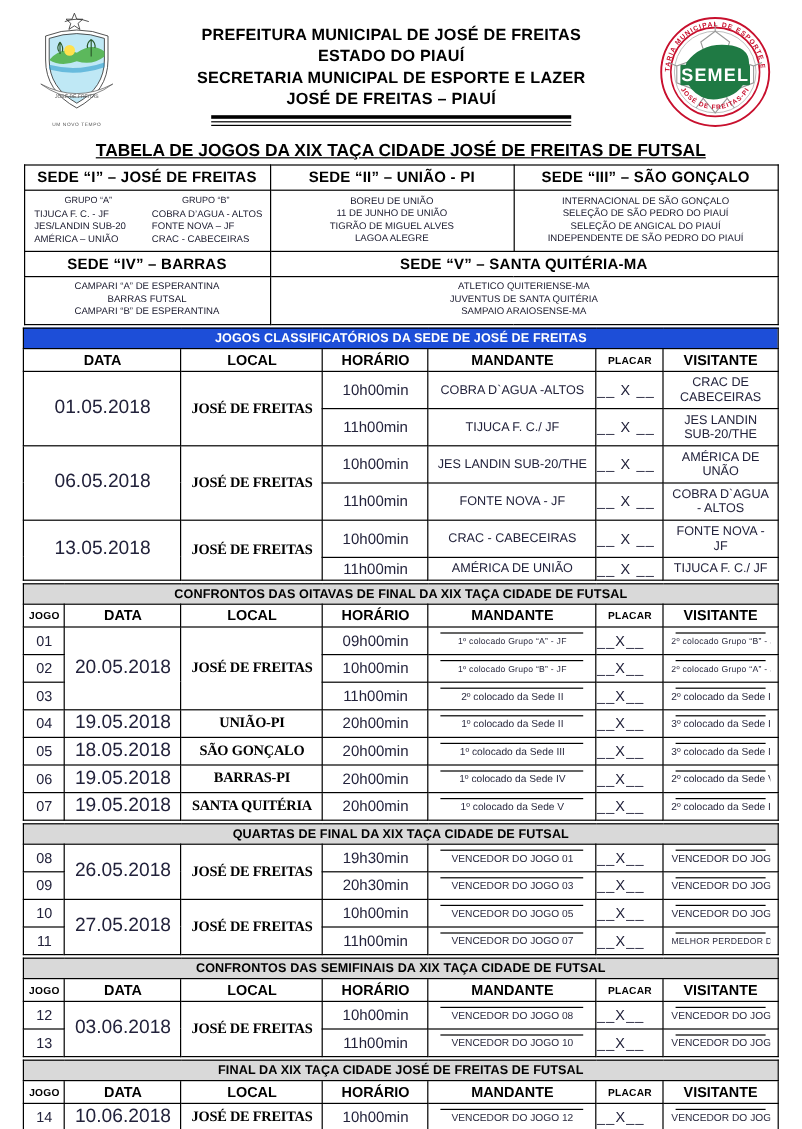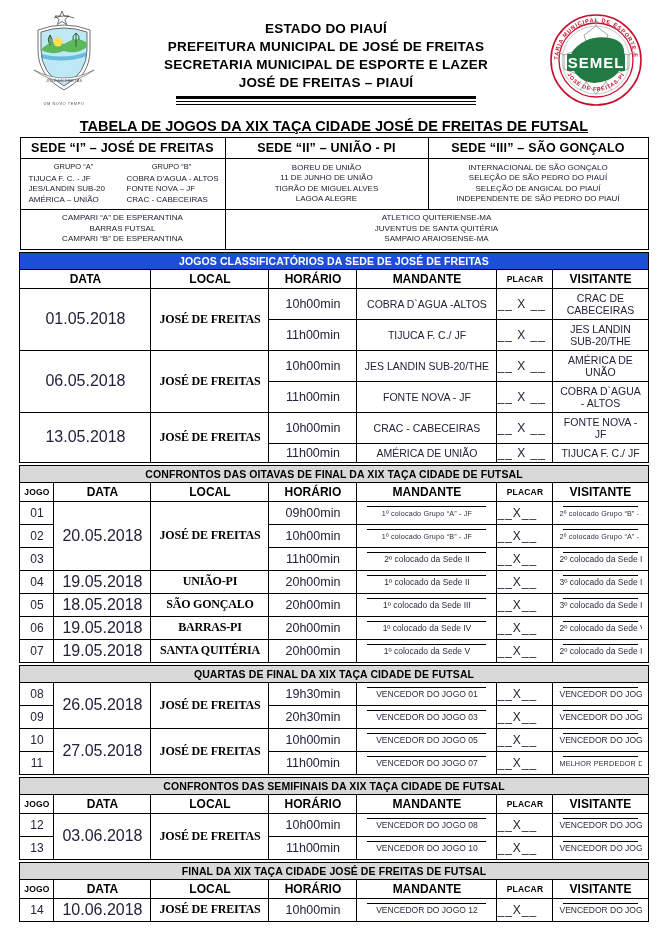"ESTADO DO PIAUÍ" div.line { order: before "PREFEITURA MUNICIPAL DE JOSÉ DE" -> after "PREFEITURA MUNICIPAL DE JOSÉ DE" }
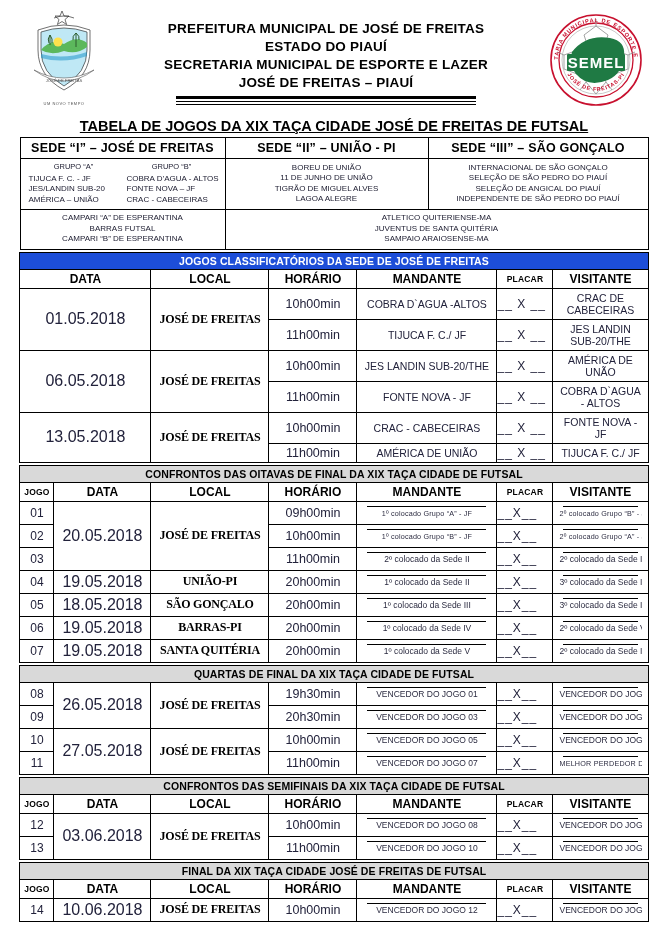"SEDE “IV” – BARRAS" tr { html: none -> <tr> <td>SEDE “IV” – BARRAS</td> <td>SEDE “V” – SANTA QUITÉRIA-MA</td> </tr> }
